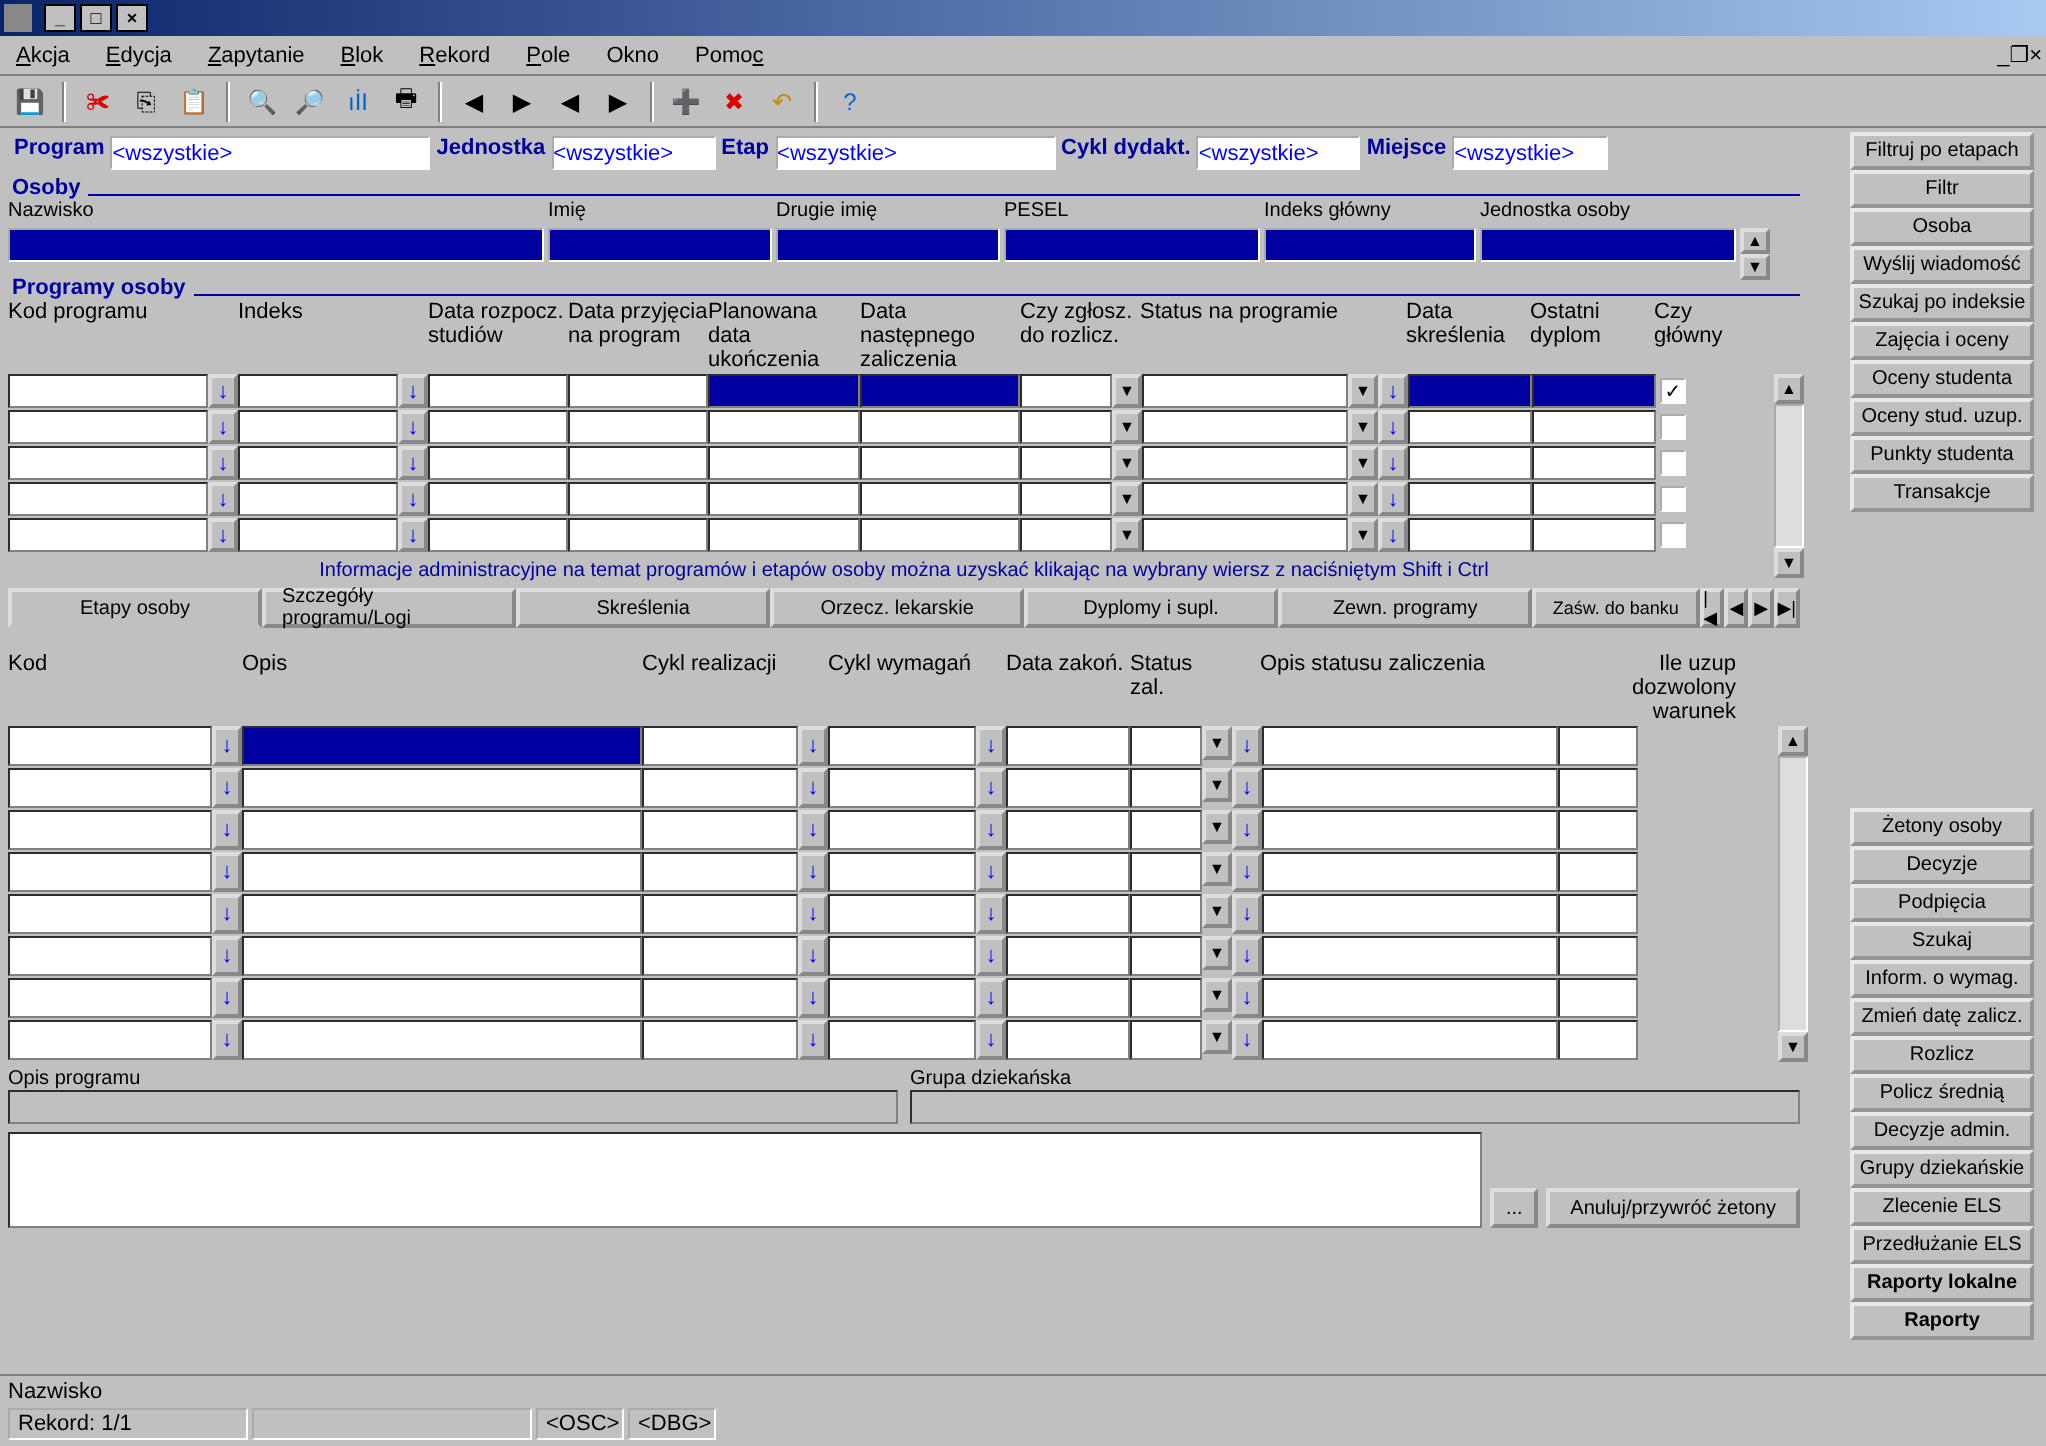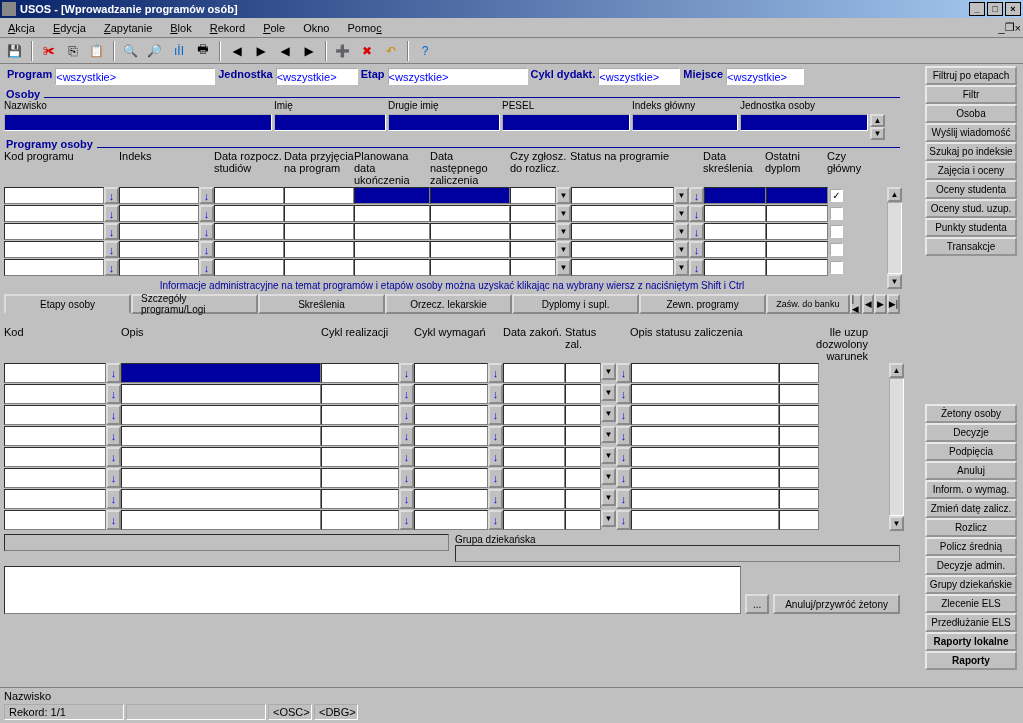"USOS - [Wprowadzanie programów osób]" div.title { html: <div>USOS - [Wprowadzanie programów osób]</div> -> none }
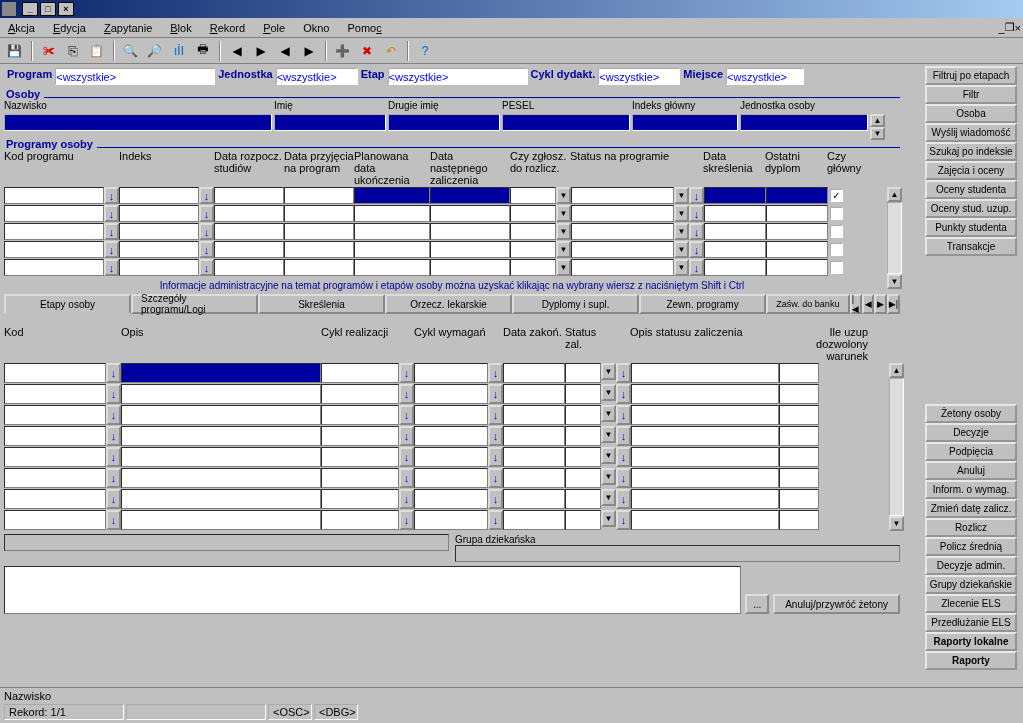"Anuluj" div.sidebtn { text: Anuluj -> Szukaj }
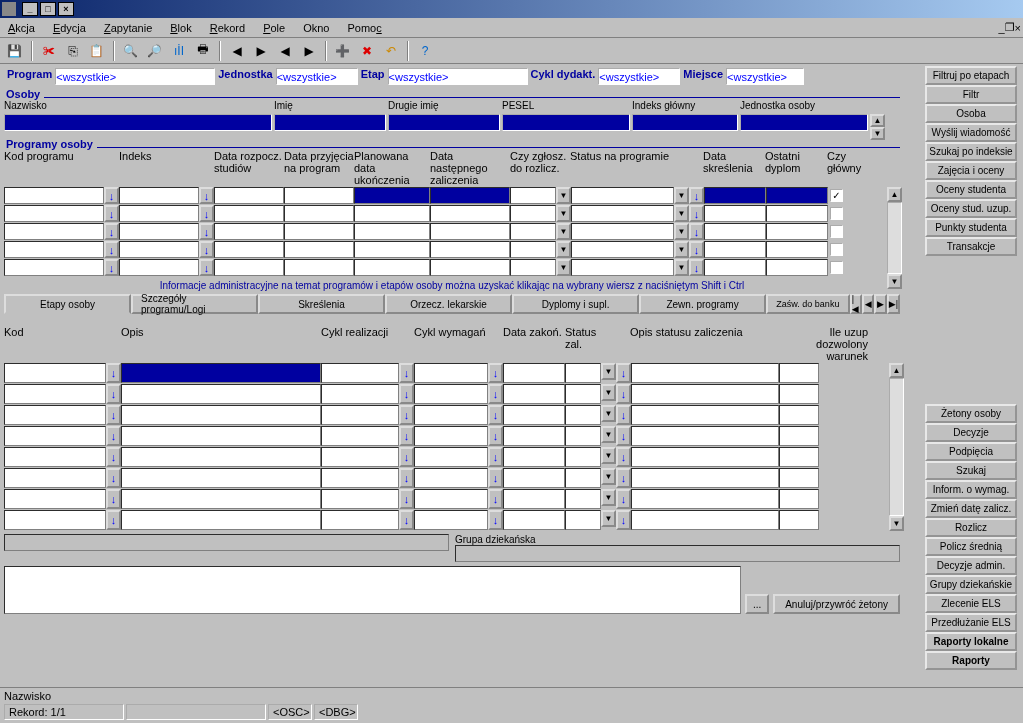"Opis programu" div.lbl { html: none -> <div>Opis programu</div> }
